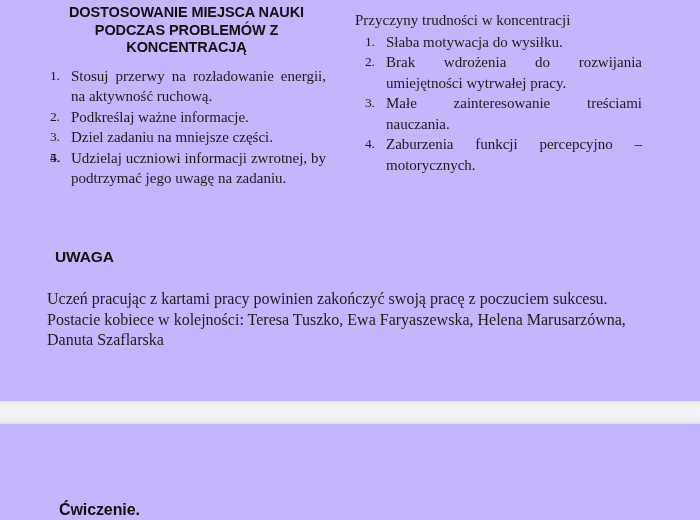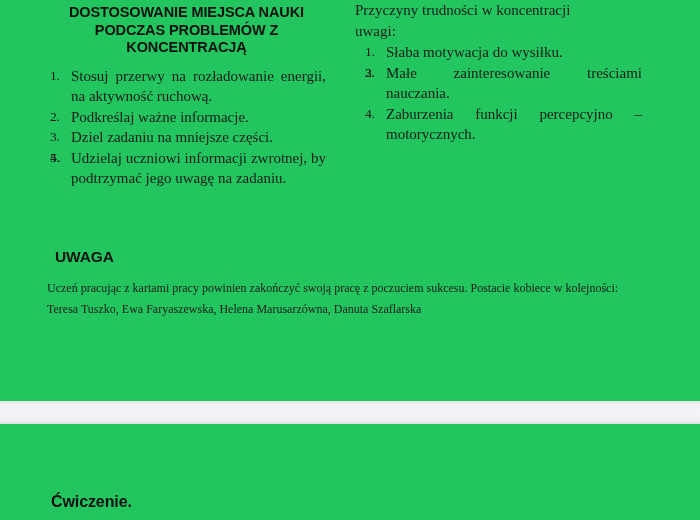"DOSTOSOWANIE MIEJSCA NAUKI" .page { background: #22c55e -> #c4b5fd }
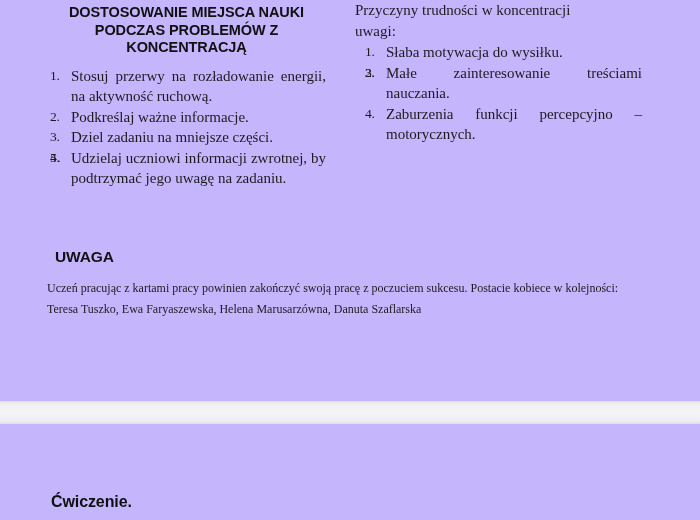"Przyczyny trudności w koncentracji" .col-right .col-body { margin-top: none -> 10px }
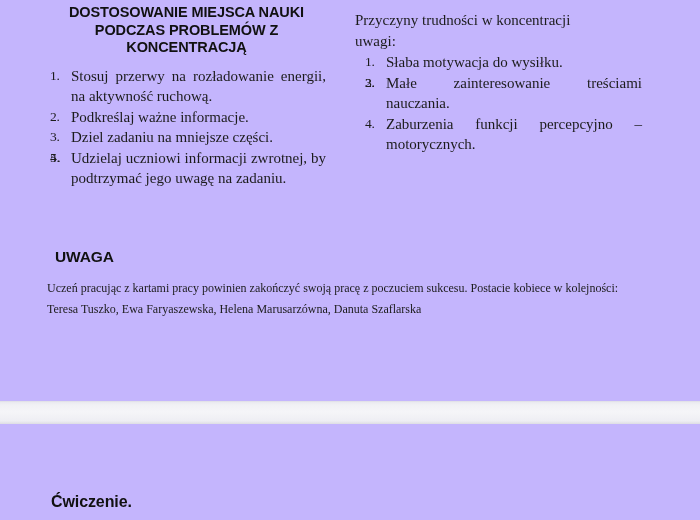"uwagi:" span { html: <span>uwagi:</span> -> none }
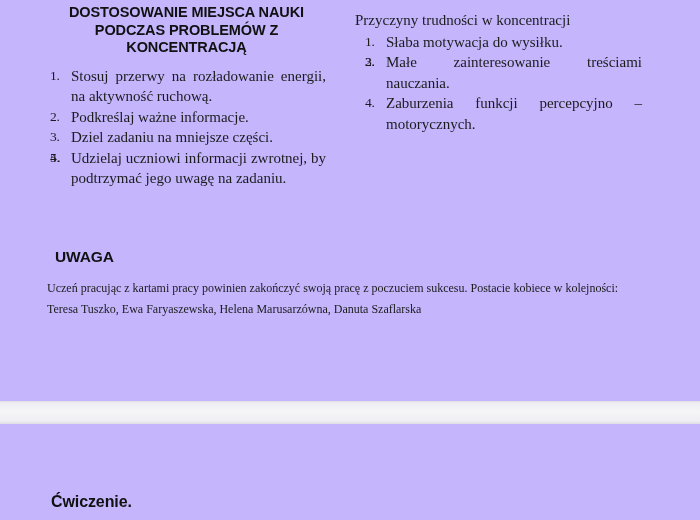"Brak wdrożenia do rozwijania" span { html: none -> <span>Brak wdrożenia do rozwijania umiejętności wytrwałej pracy.</span> }
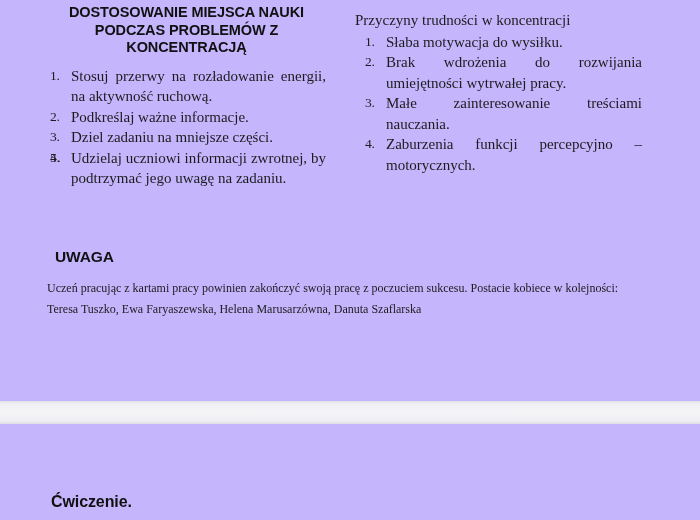"Uczeń pracując z kartami pracy" .notice-body { font-size: 12px -> 16px; margin-top: 12px -> 23px }
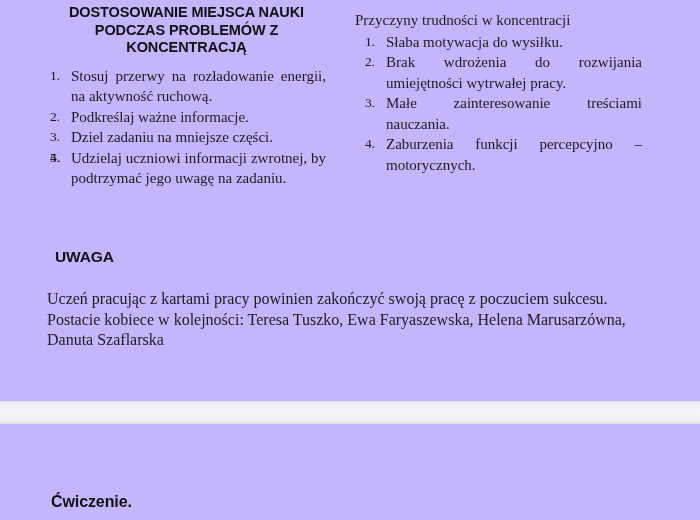"Ćwiczenie." .exercise-heading { margin: 4px -> 12px }
